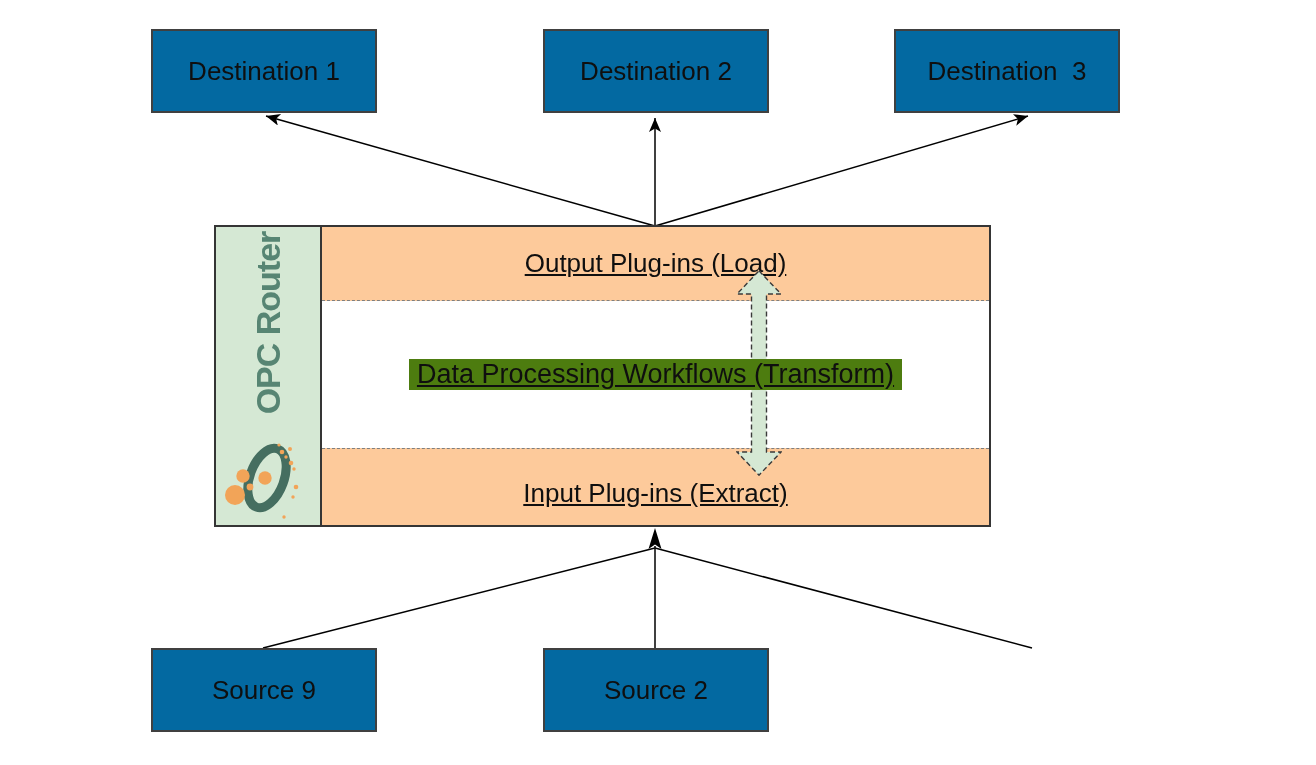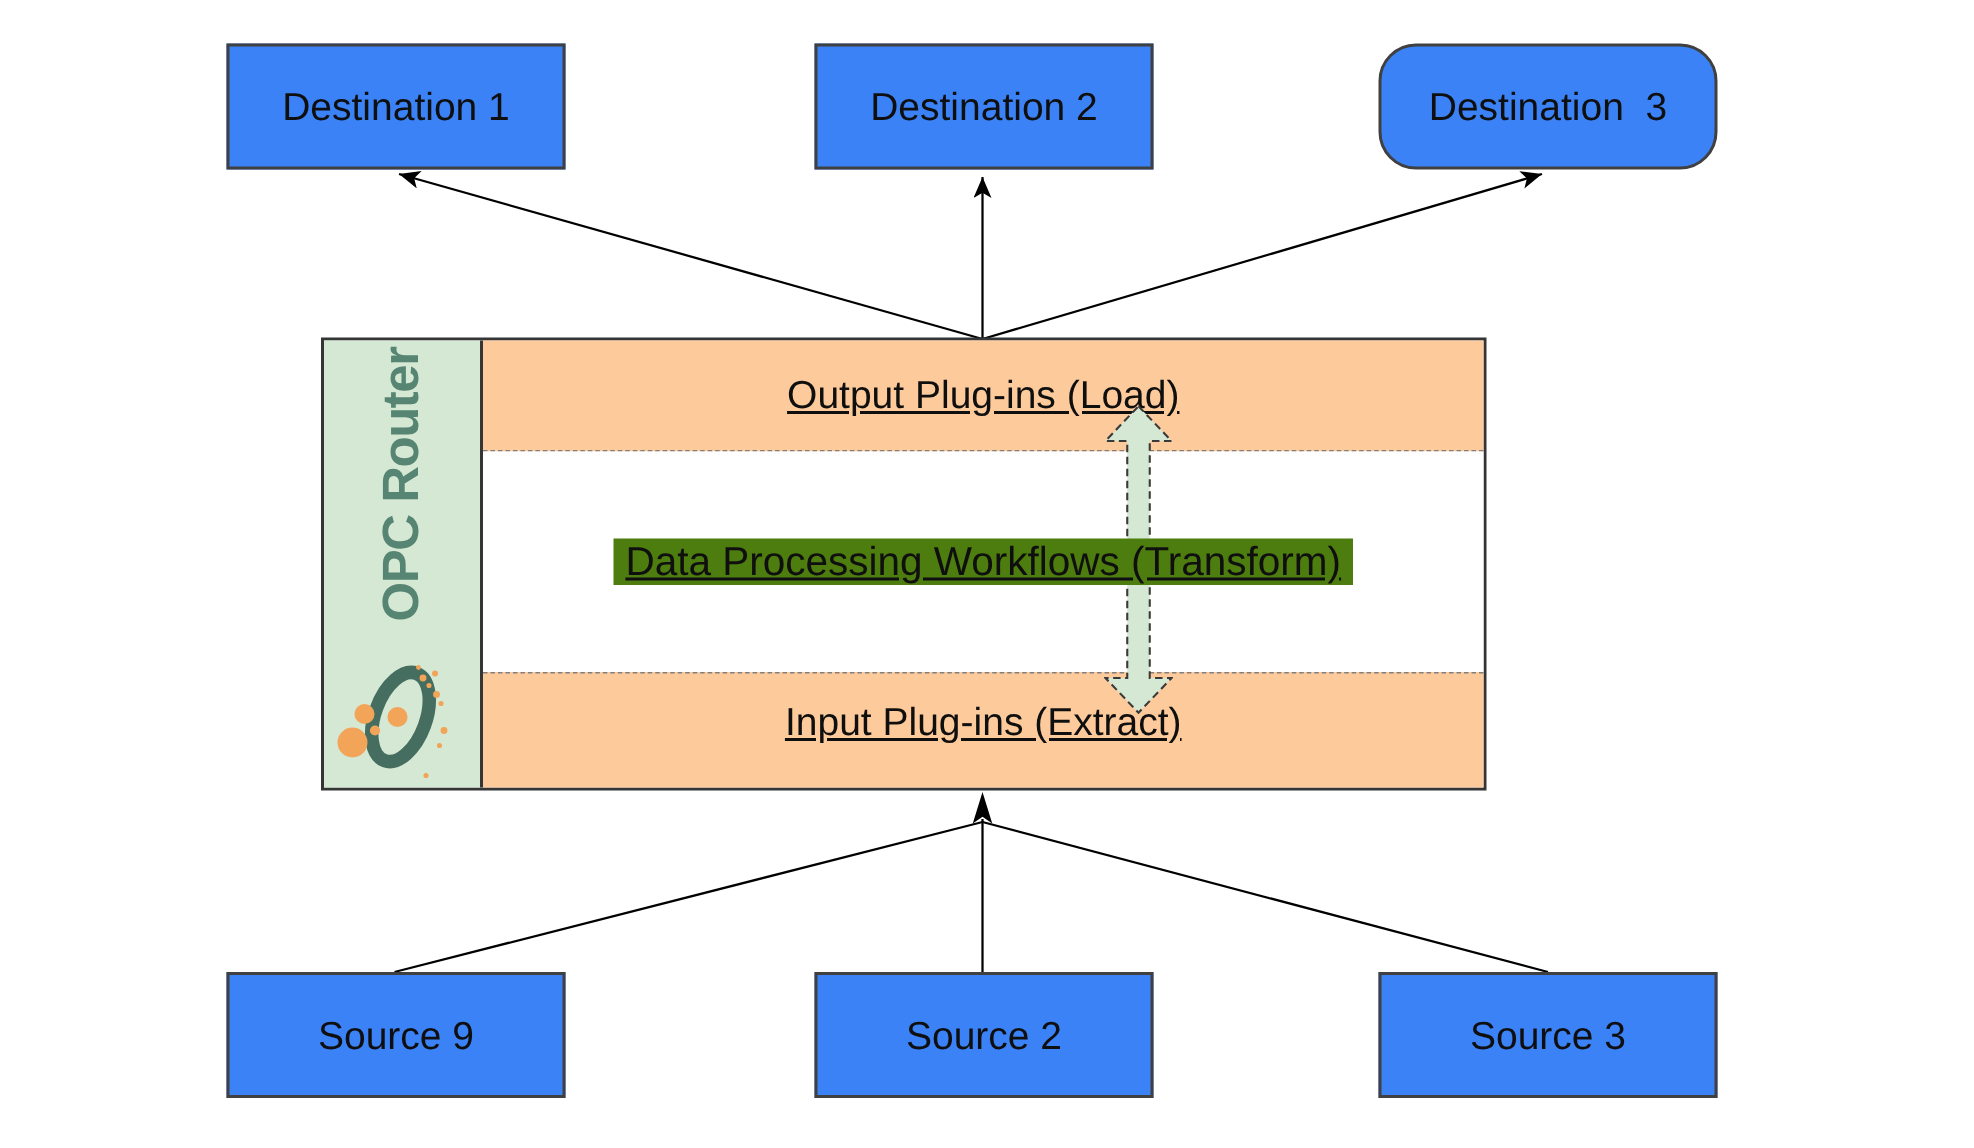"Destination 1" .node { background: #3b82f6 -> #0369a1 }
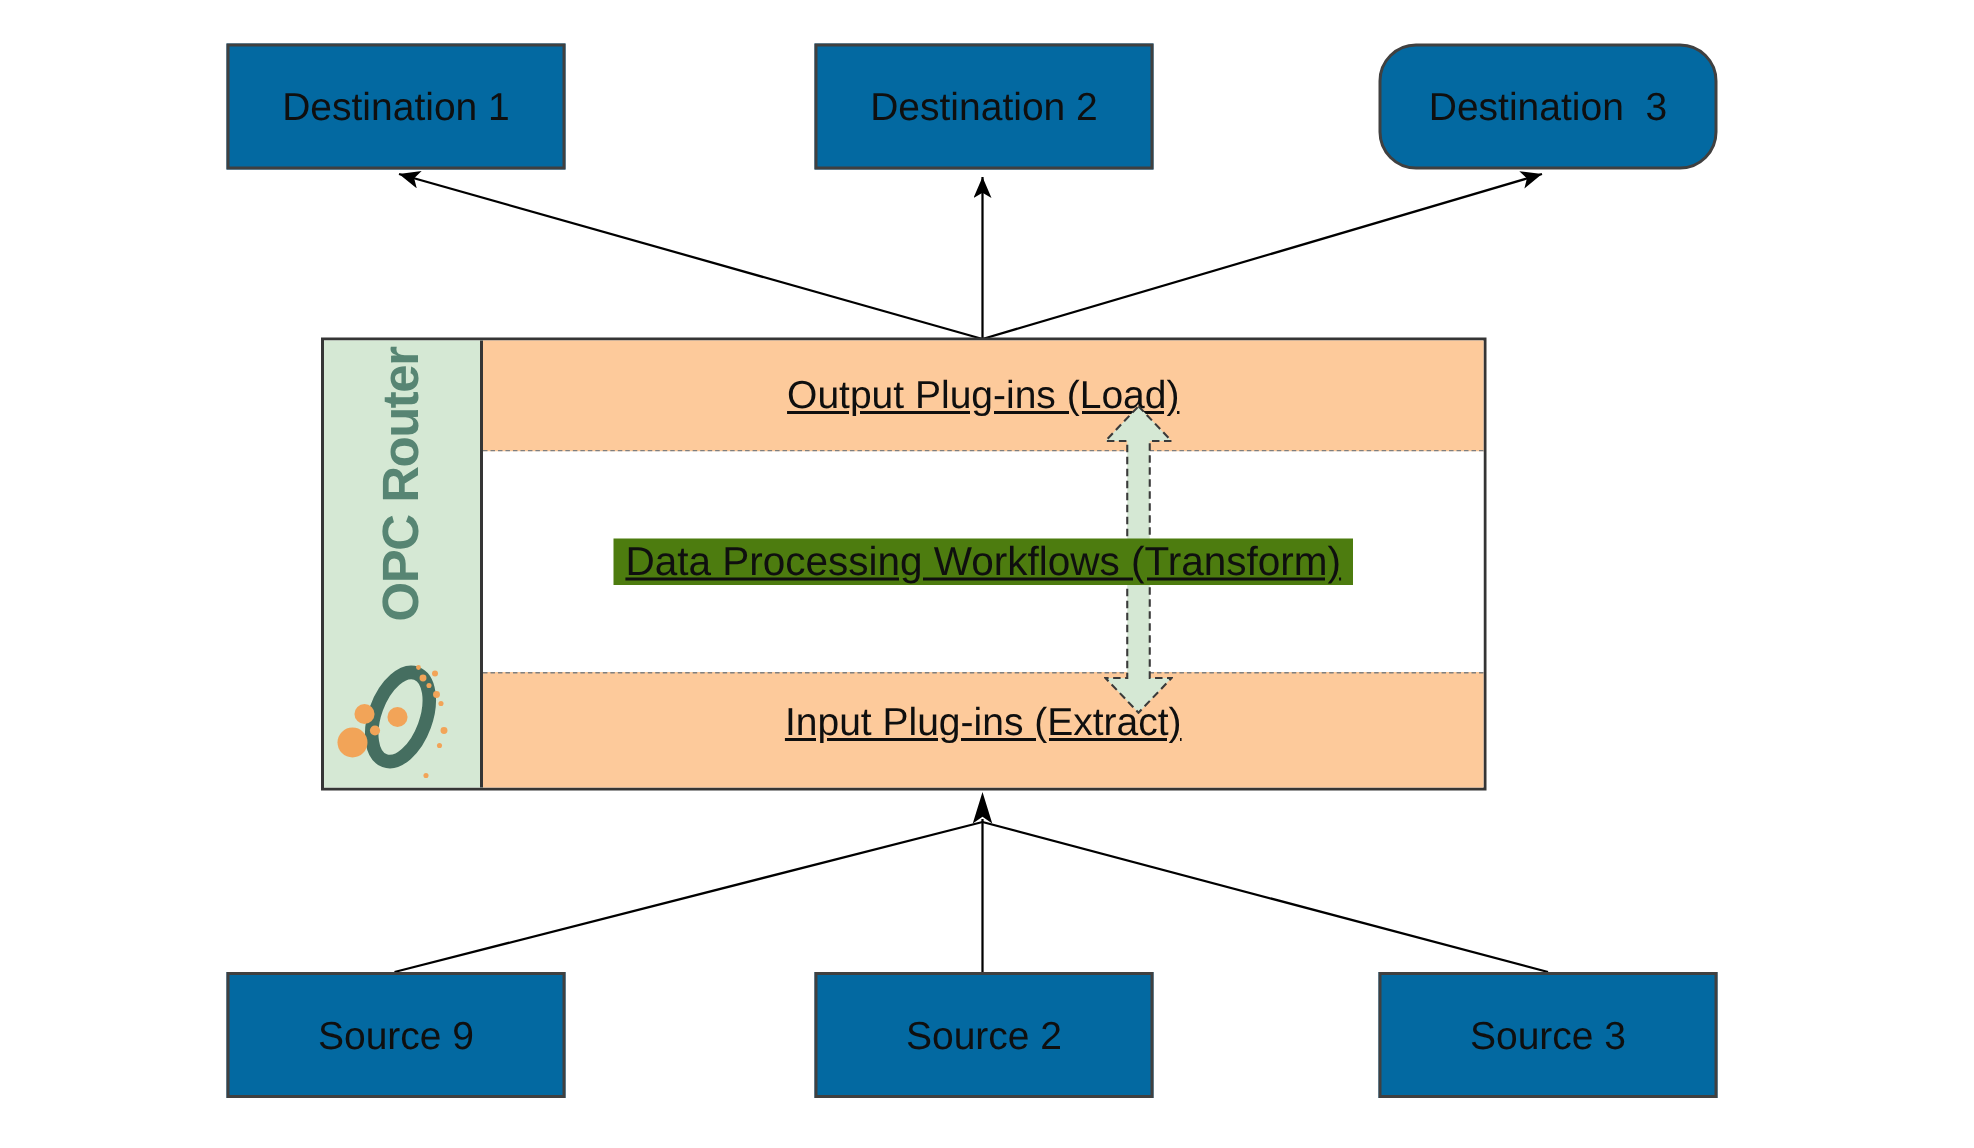"Destination 3" .dest-3 { border-radius: 25px -> none; left: 919px -> 894px }
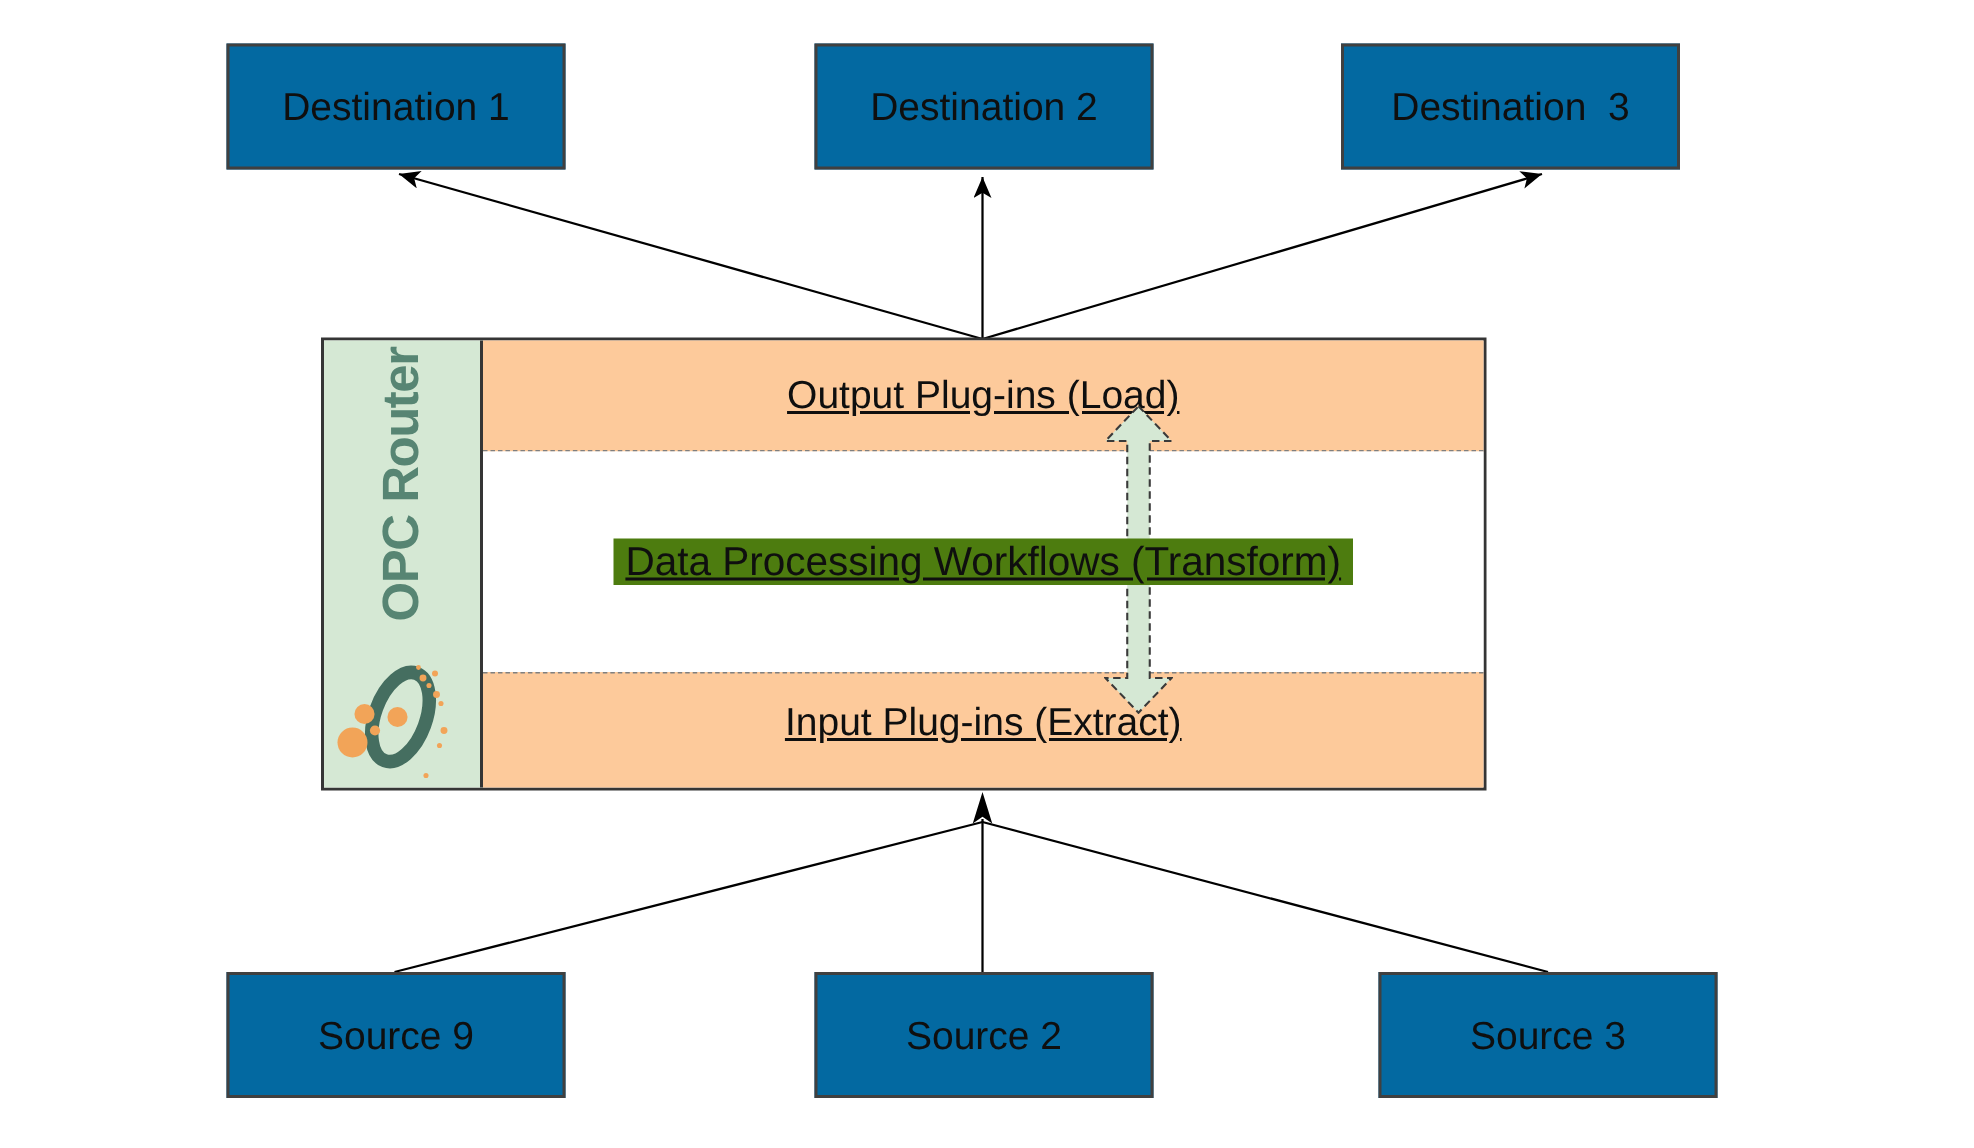"Input Plug-ins (Extract)" .sec-input .lbl { margin-bottom: 28px -> 16px }
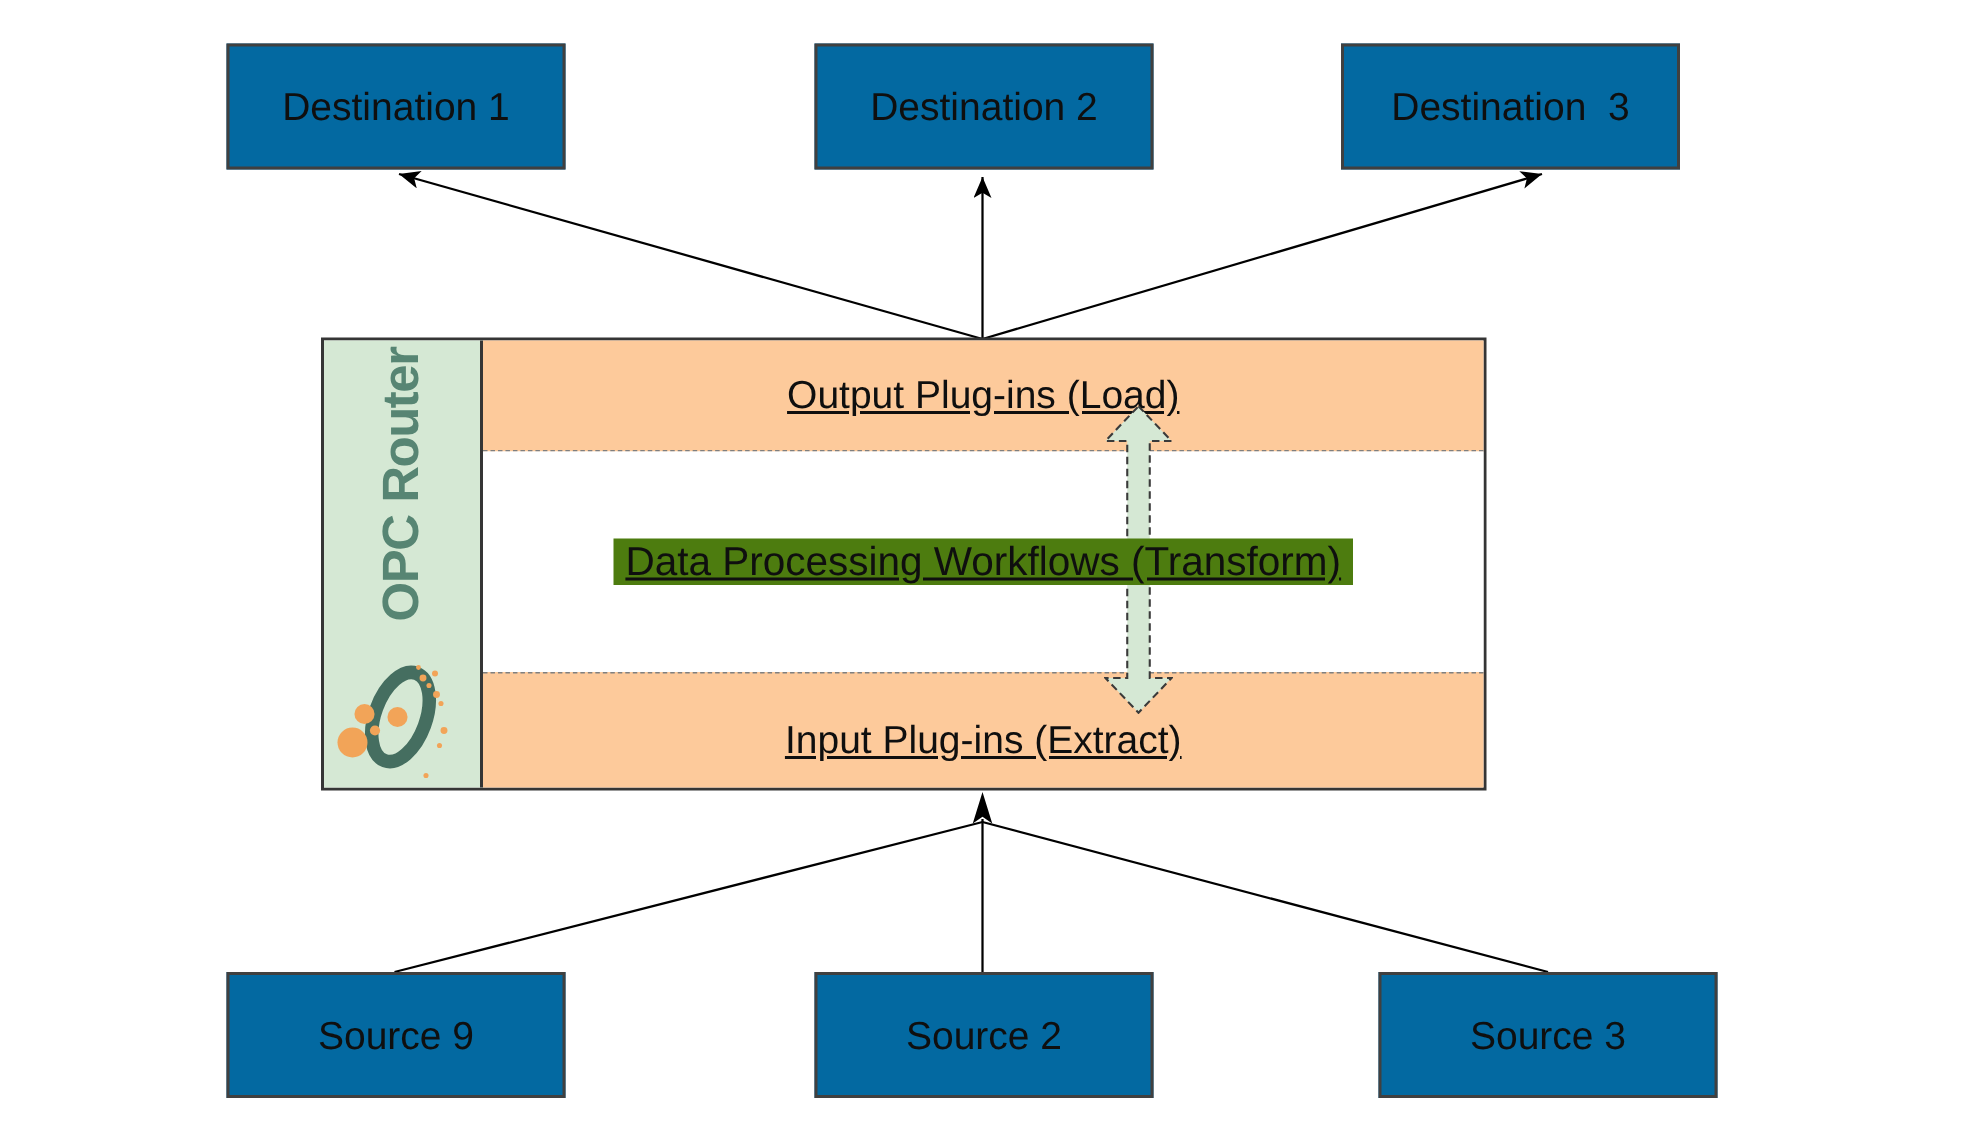"Source 3" div.node { html: <div> <span>Source 3</span> </div> -> none }
